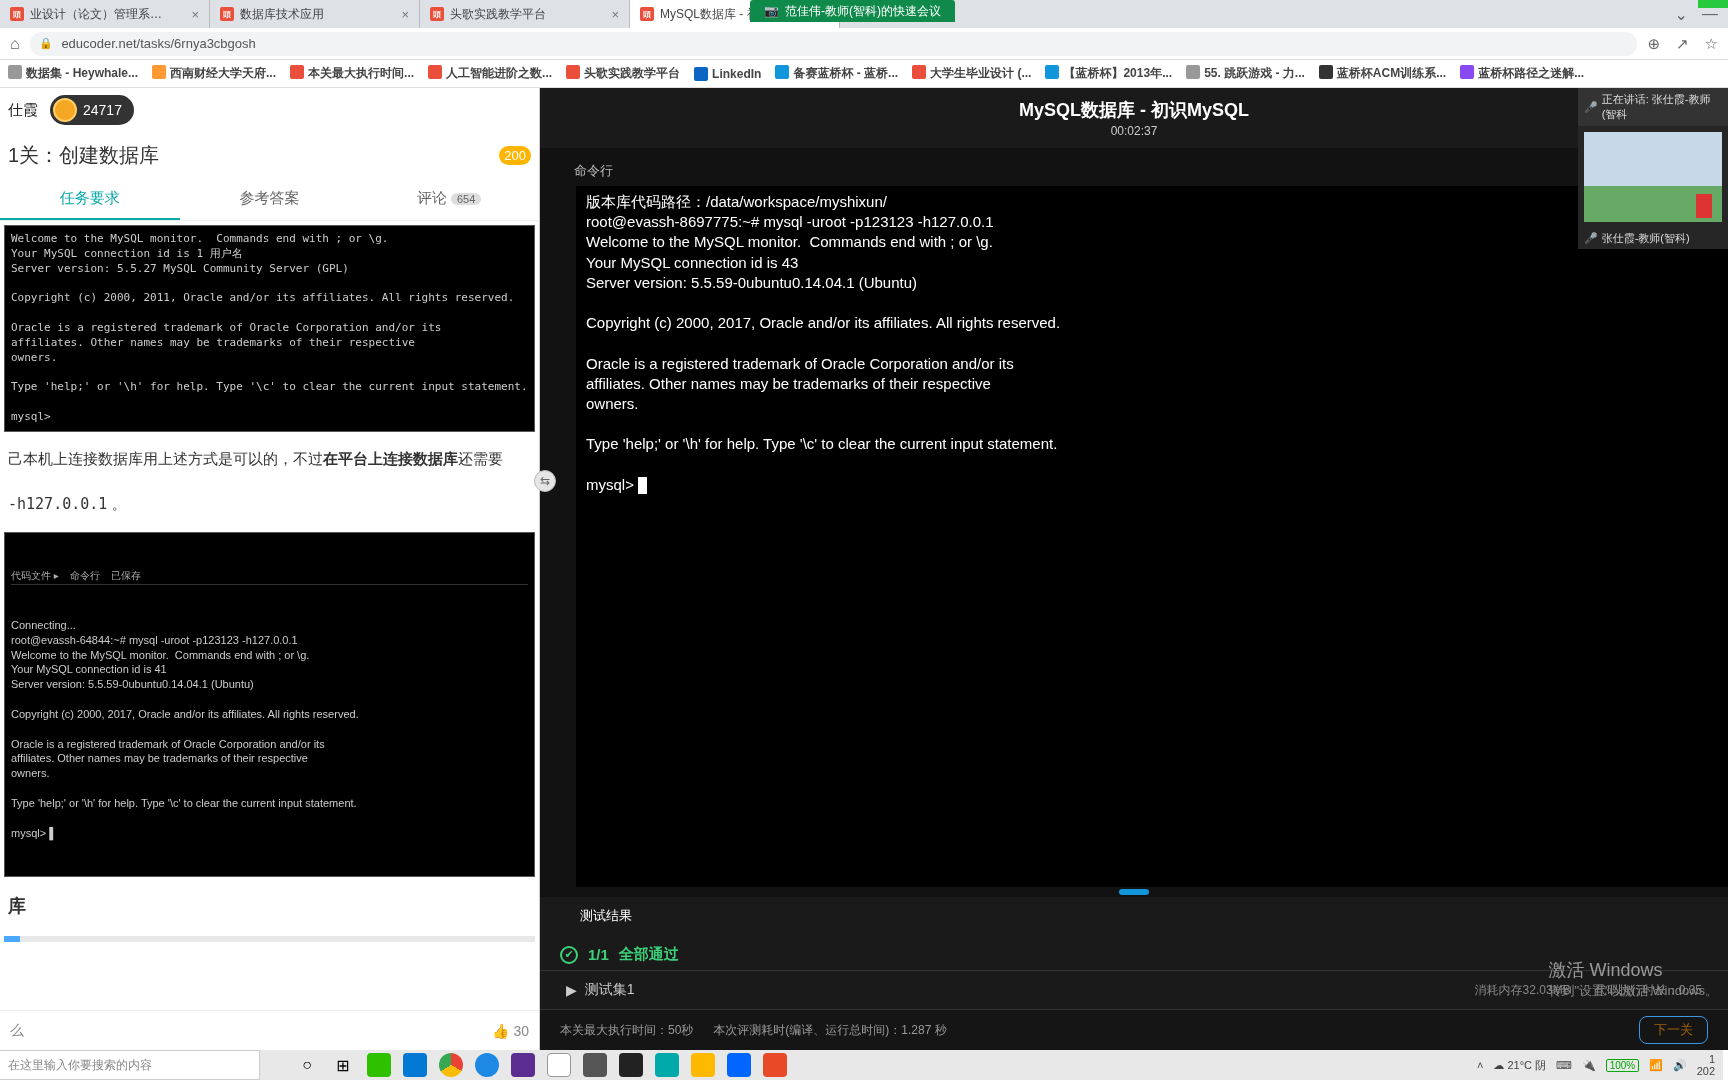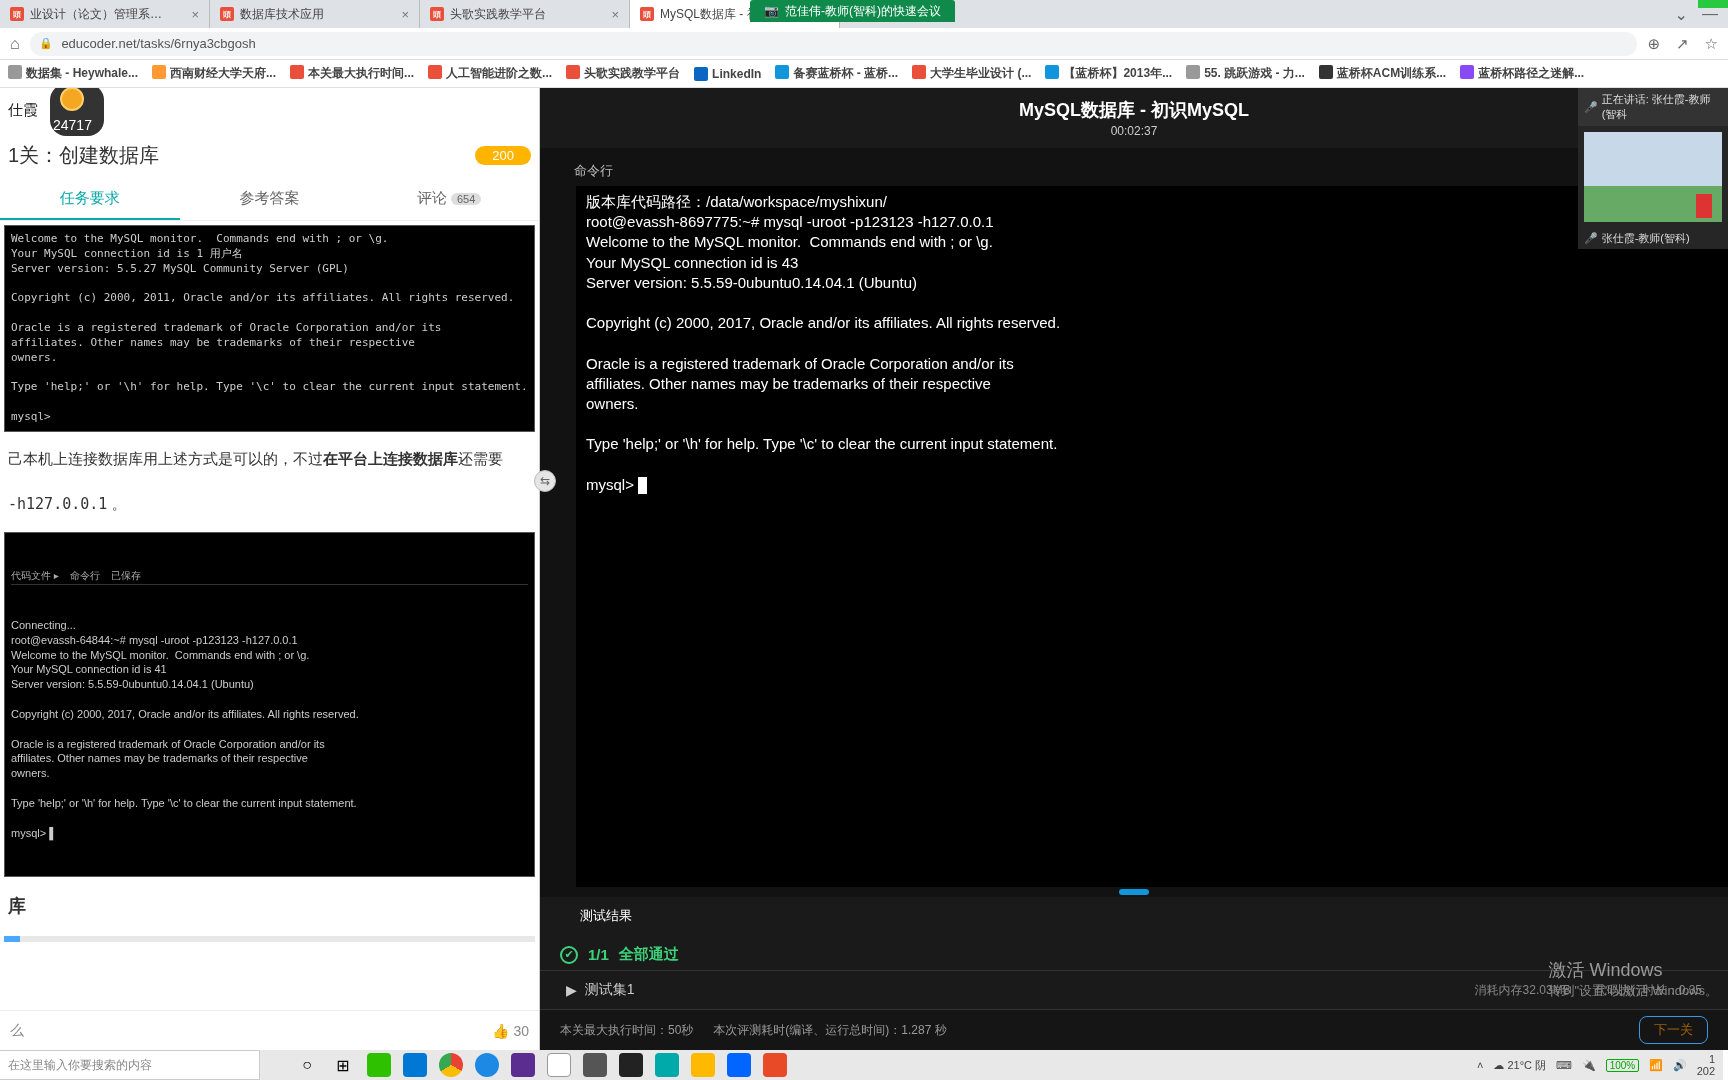"24717" .coin { flex-direction: column -> none }
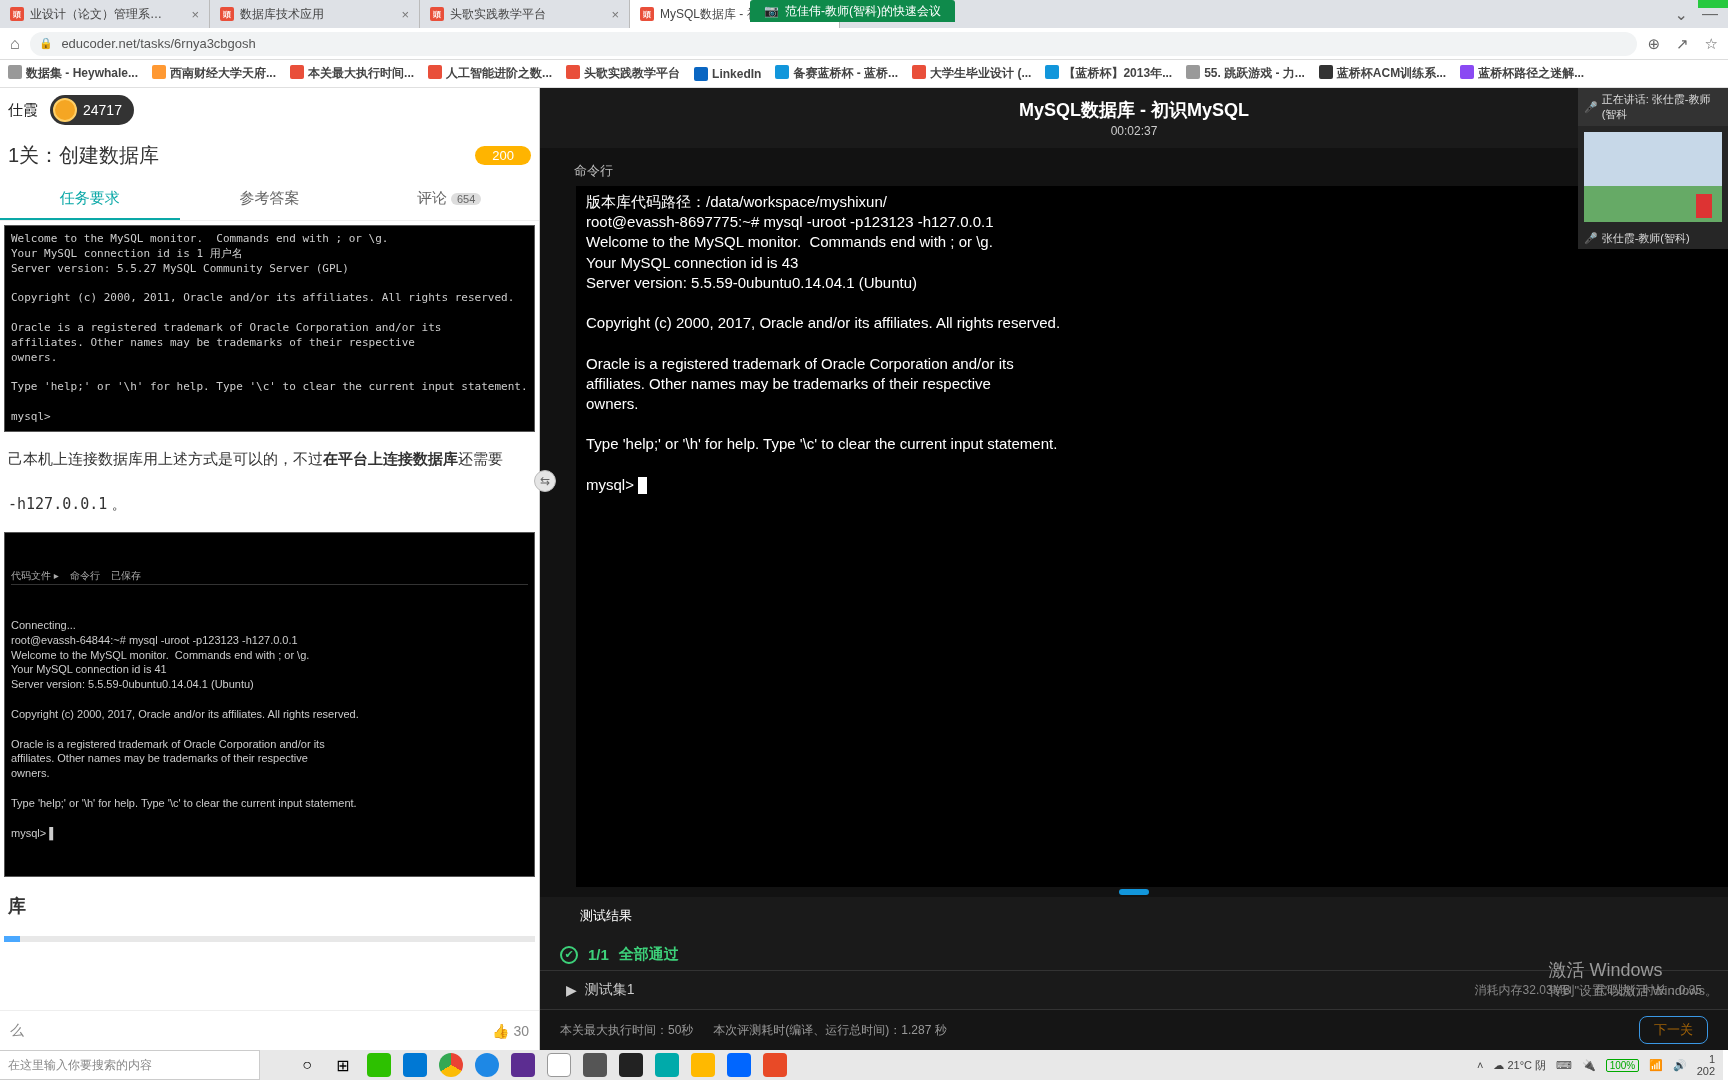"200" .stage-title .pts { padding: 2px 17px -> 2px 5px }
